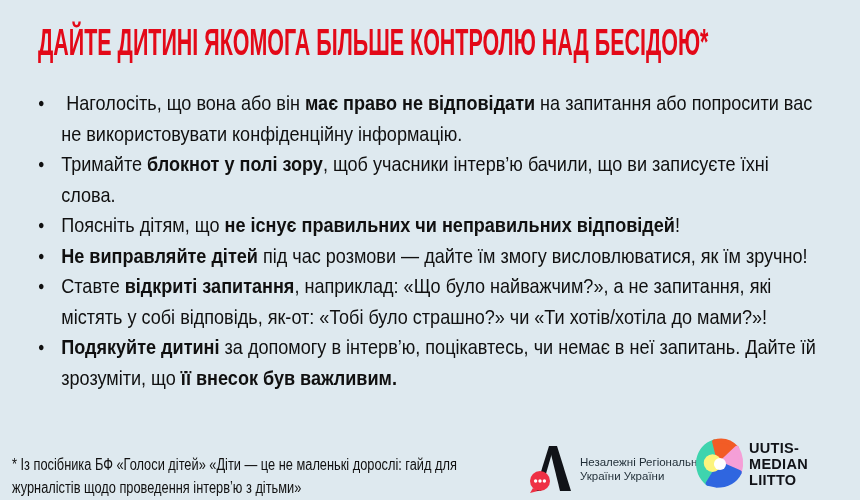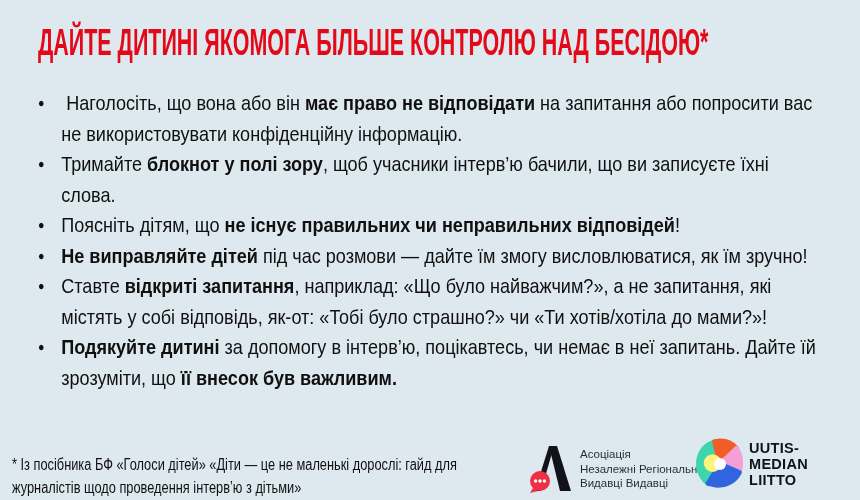"Асоціація" div { html: <div>Асоціація</div> -> none }
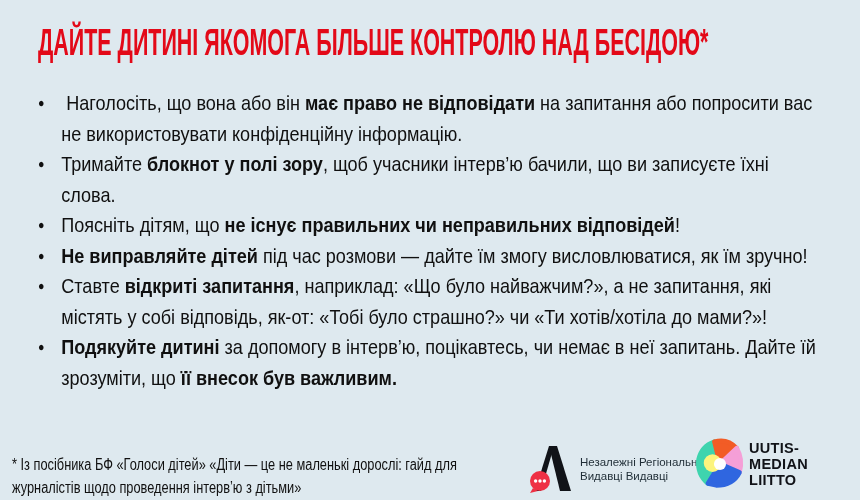"Видавці Видавці" div { text: Видавці Видавці -> України України }
